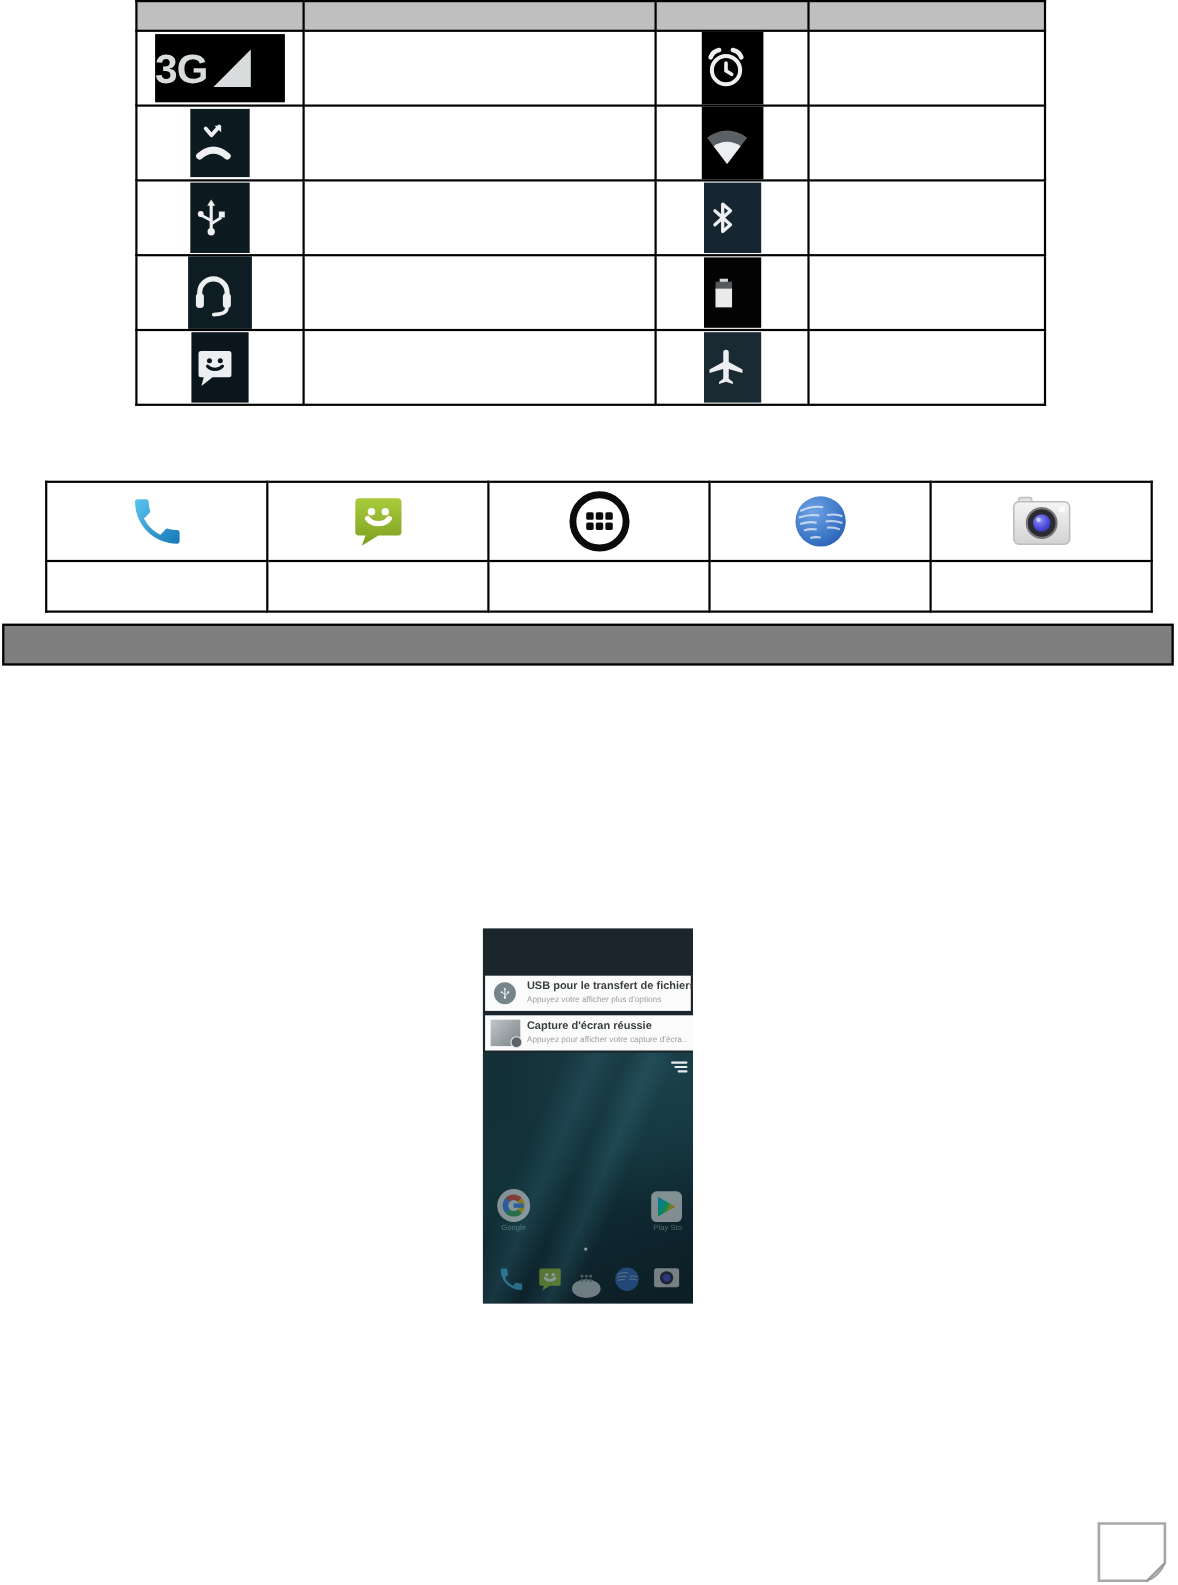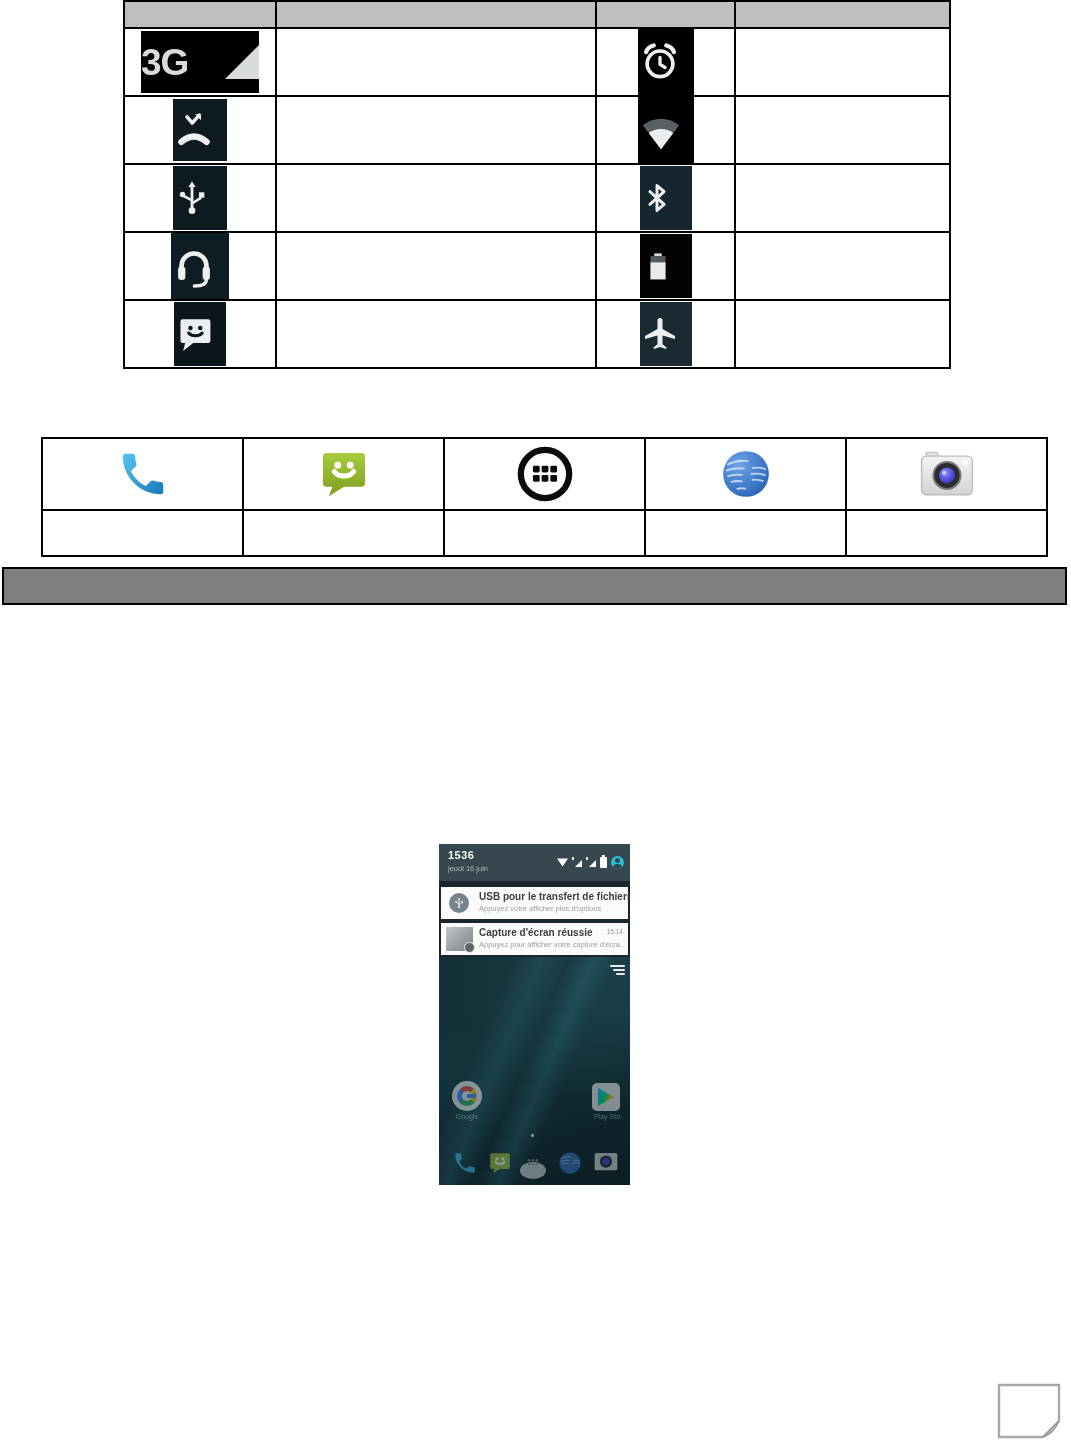"3G" .tile { justify-content: space-between -> flex-start }
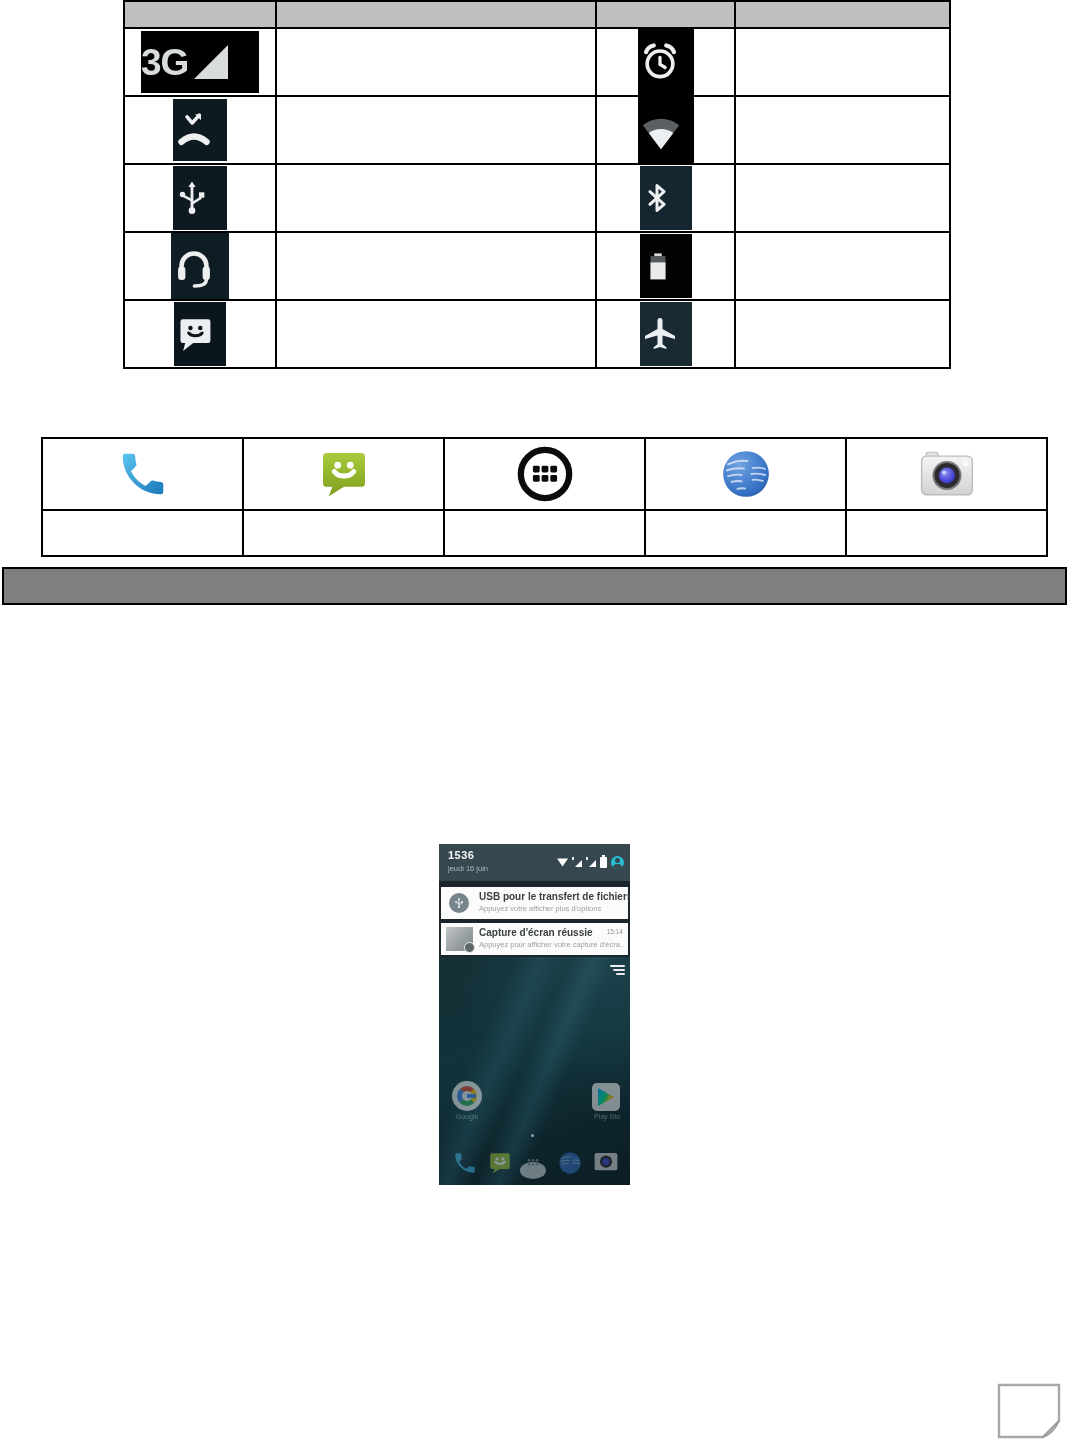"1536" div.p-status { html: <div> <span>1536</span> <span>jeudi 16 juin</span> <span> <span></span> <span> <span></span> <span></span> </span> <span> <span></span> <span></span> </span> <span></span> <span></span> </span> </div> -> none }
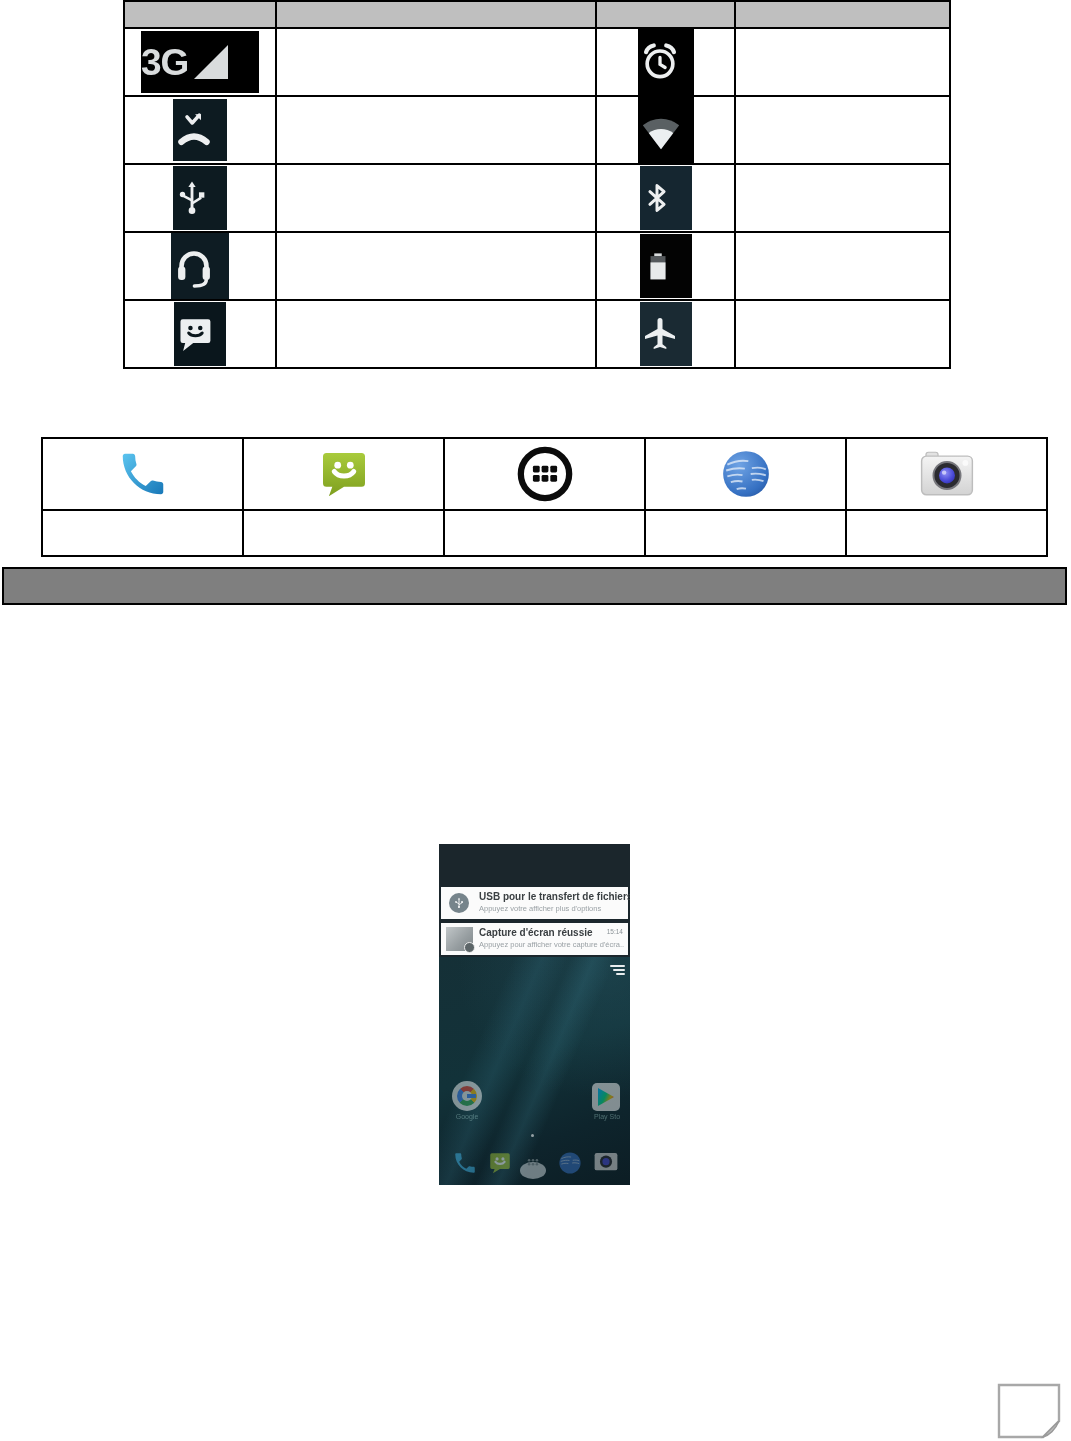"Capture d'écran réussie" .n2 { padding-left: none -> 48px }
